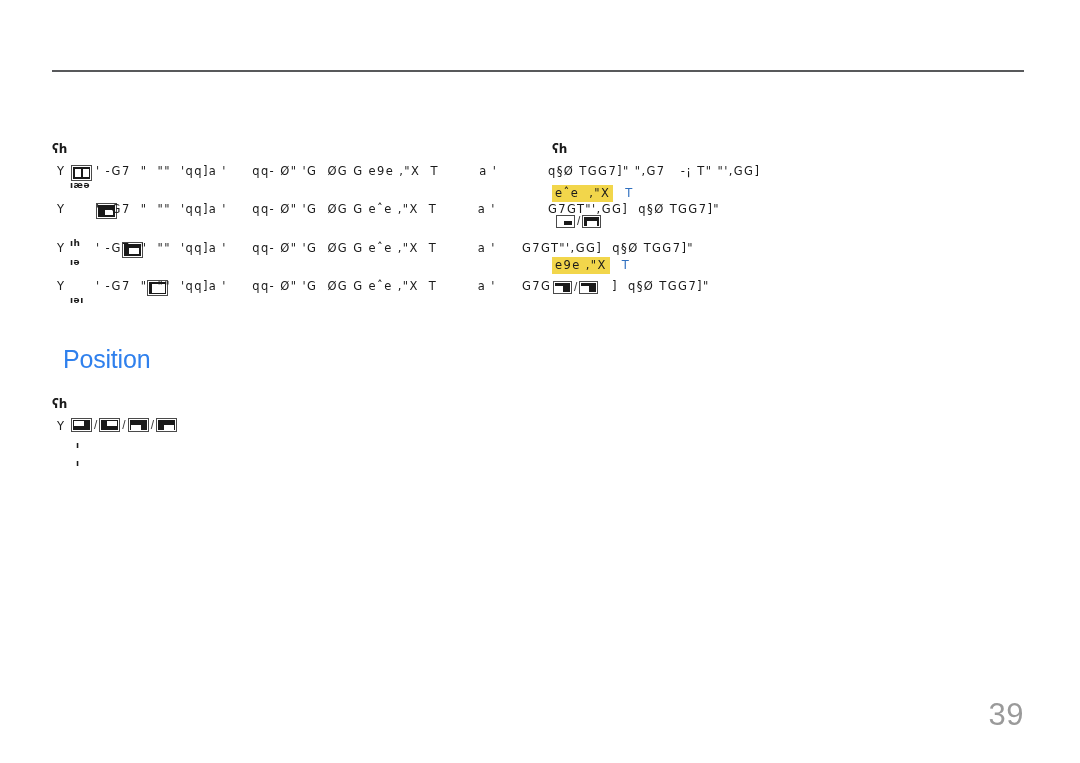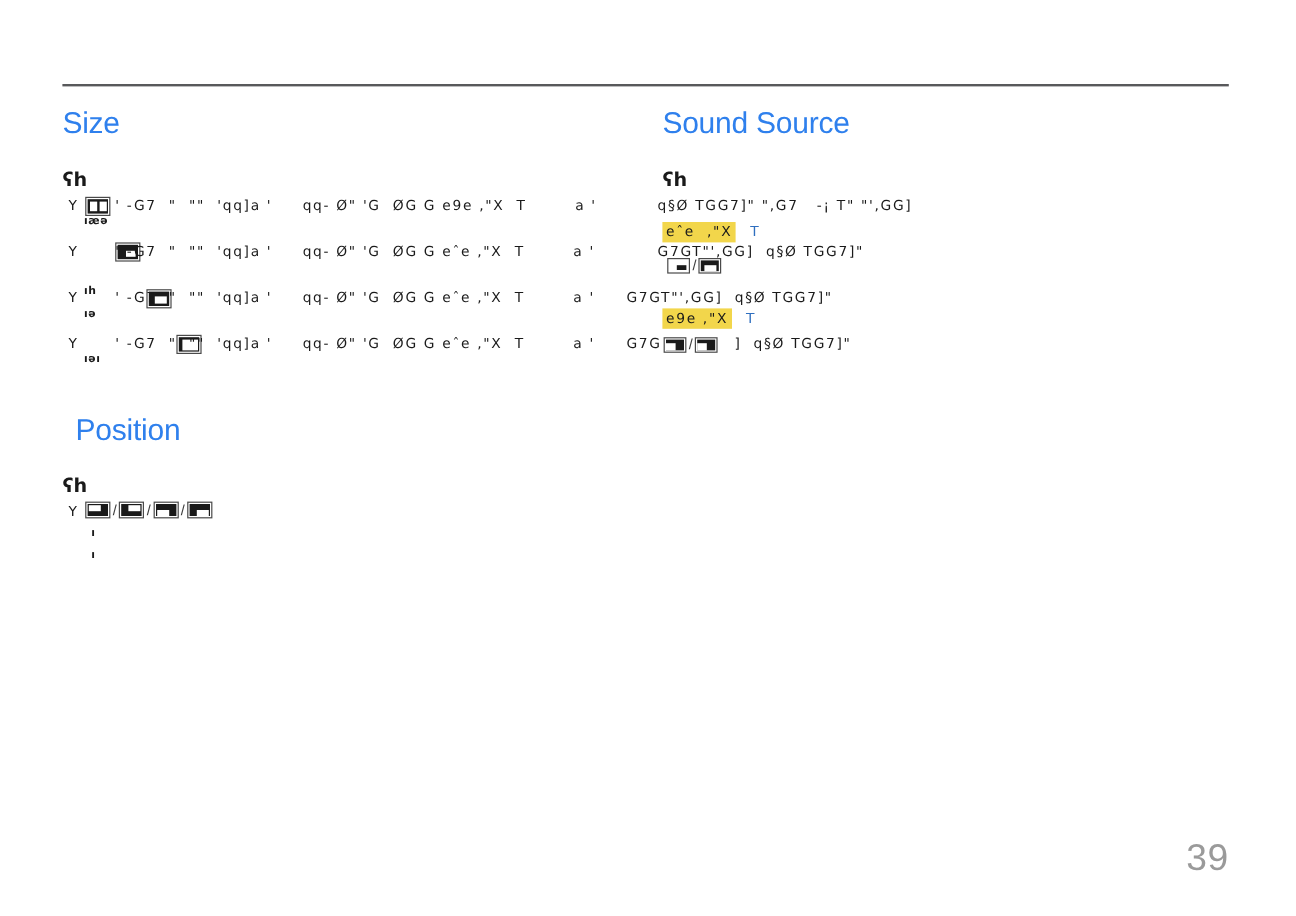"Size" div.col-left { html: <div> <div>Size</div> </div> -> none }
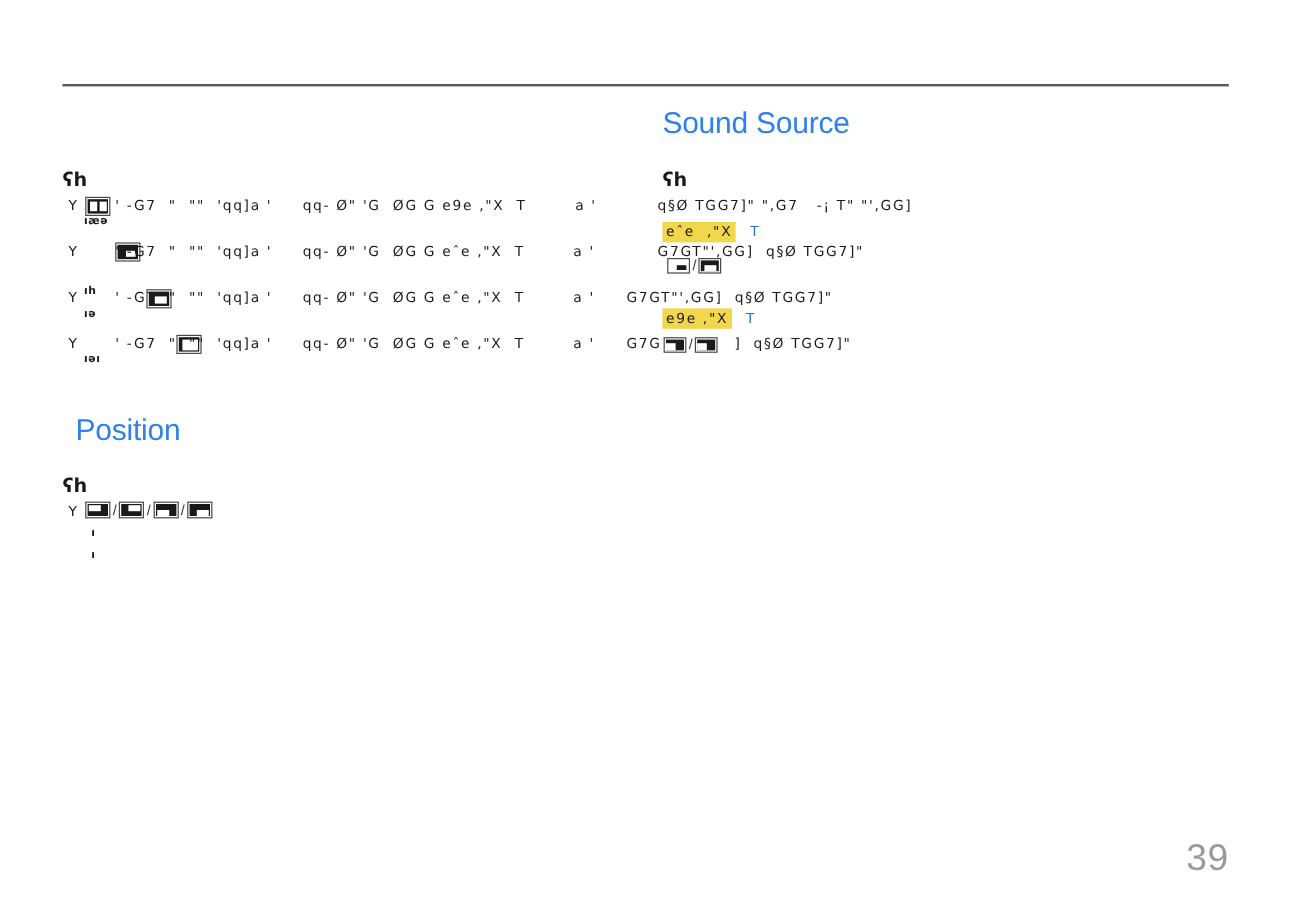"Sound Source" div.col-right { html: <div> <div>Sound Source</div> </div> -> none }
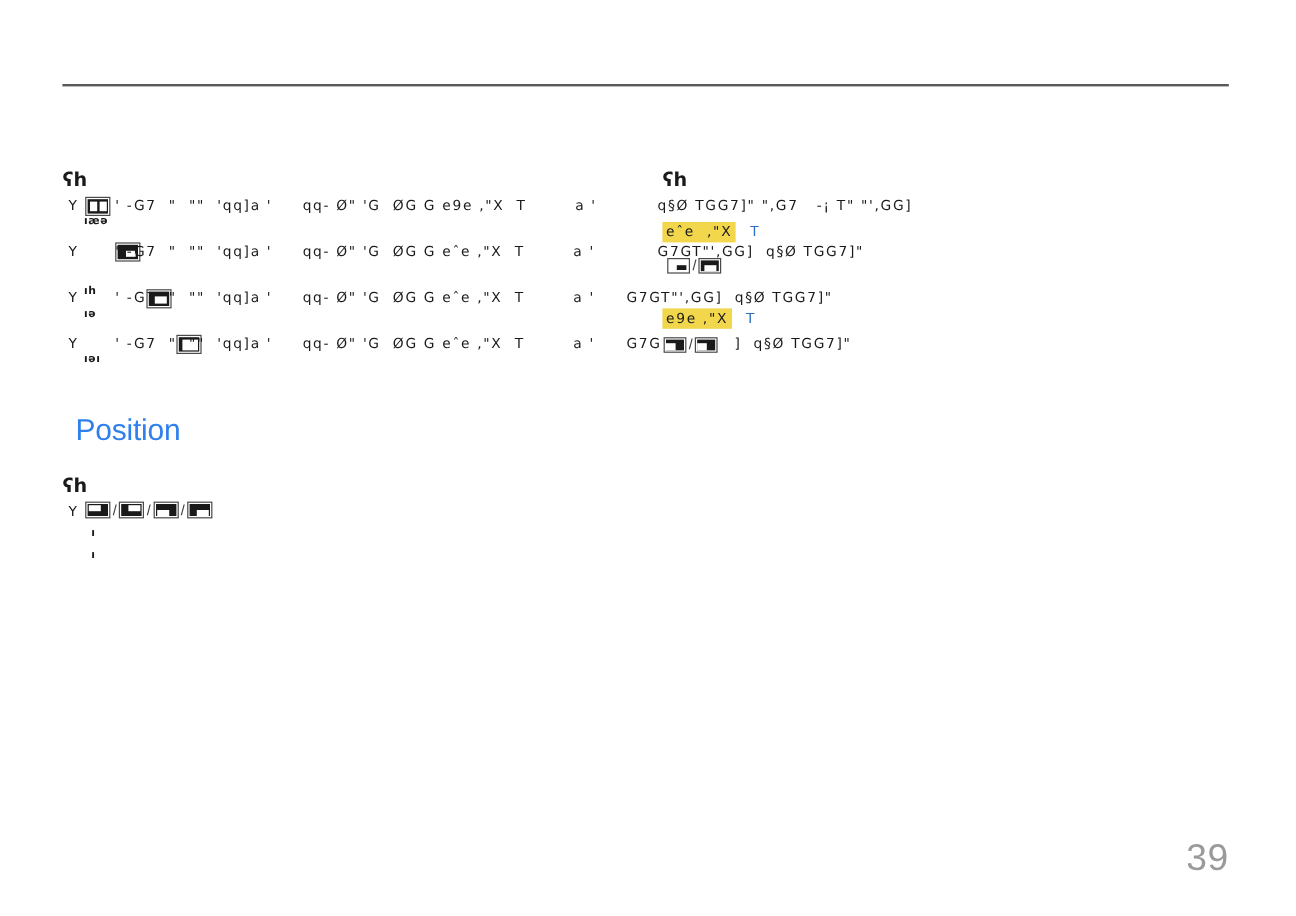"ʕh" .bullet-marker { font-size: 16px -> 12px }
